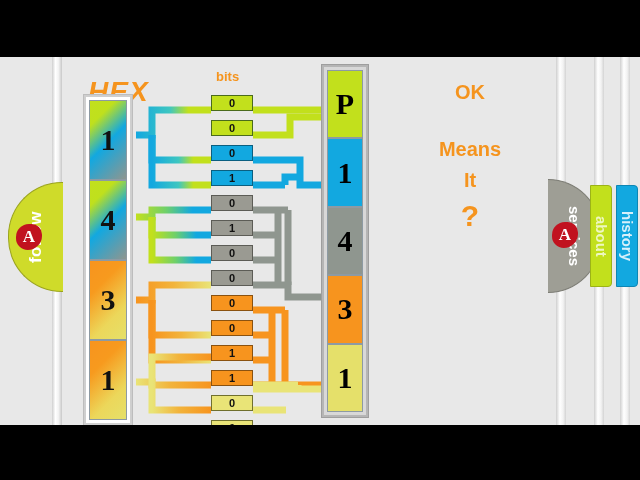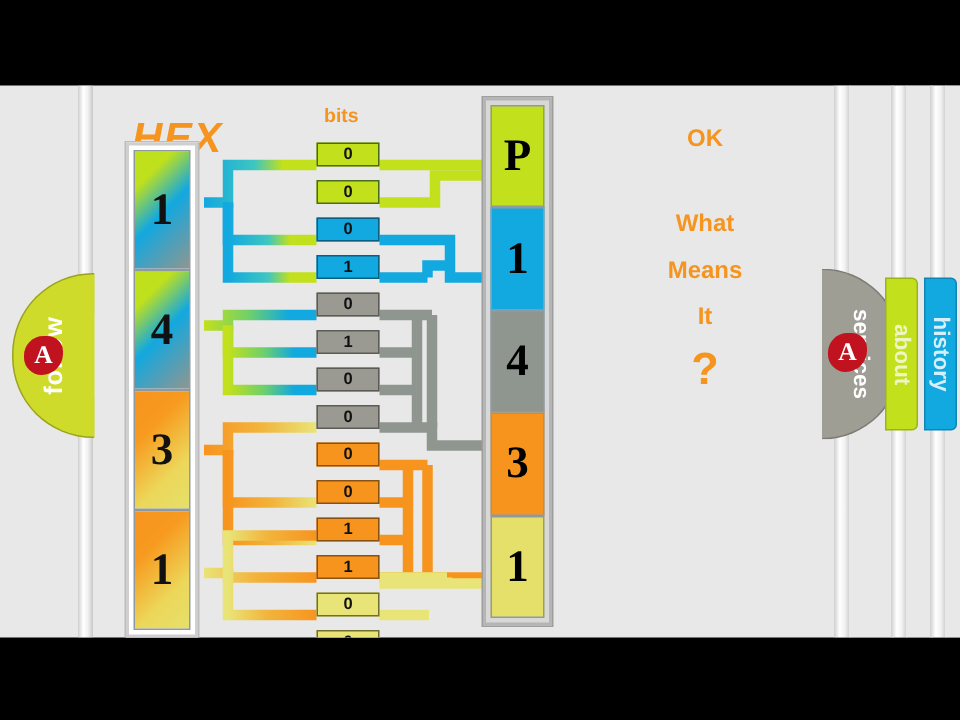"OK" #copy .ln { font-size: 16px -> 20px }
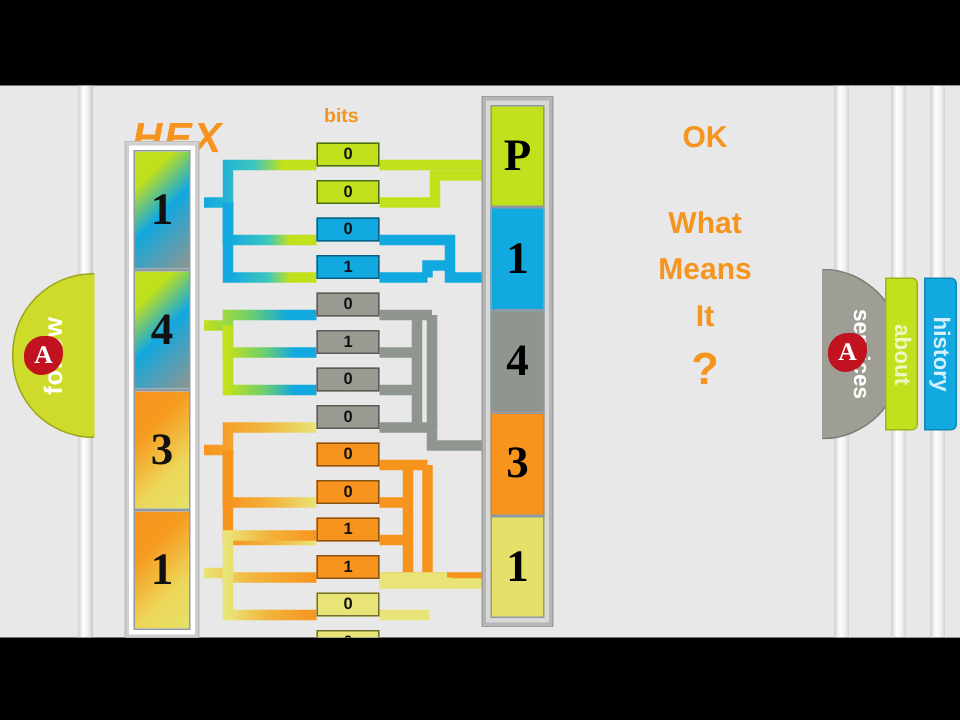"What" div.ln { html: <div>What</div> -> none }
